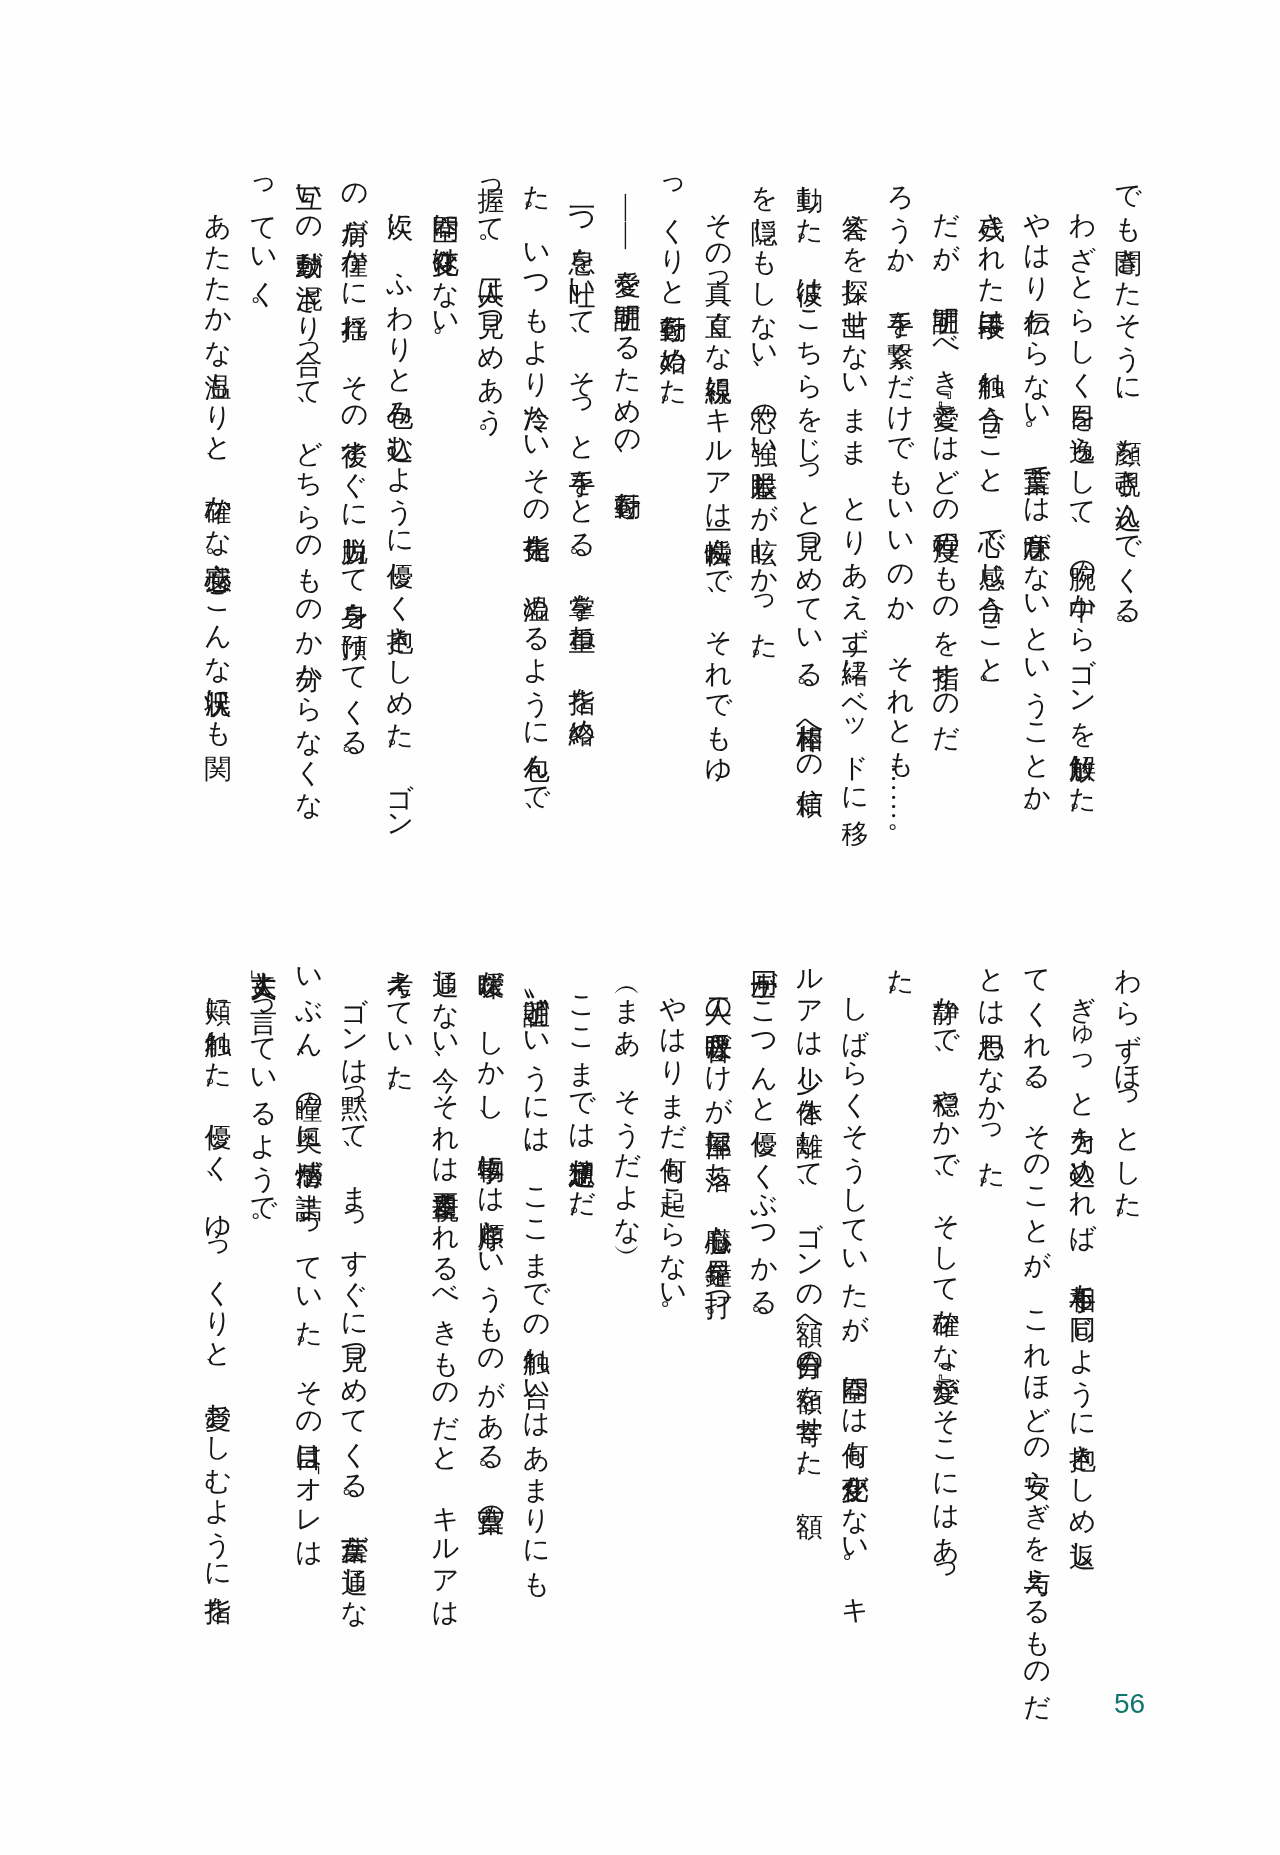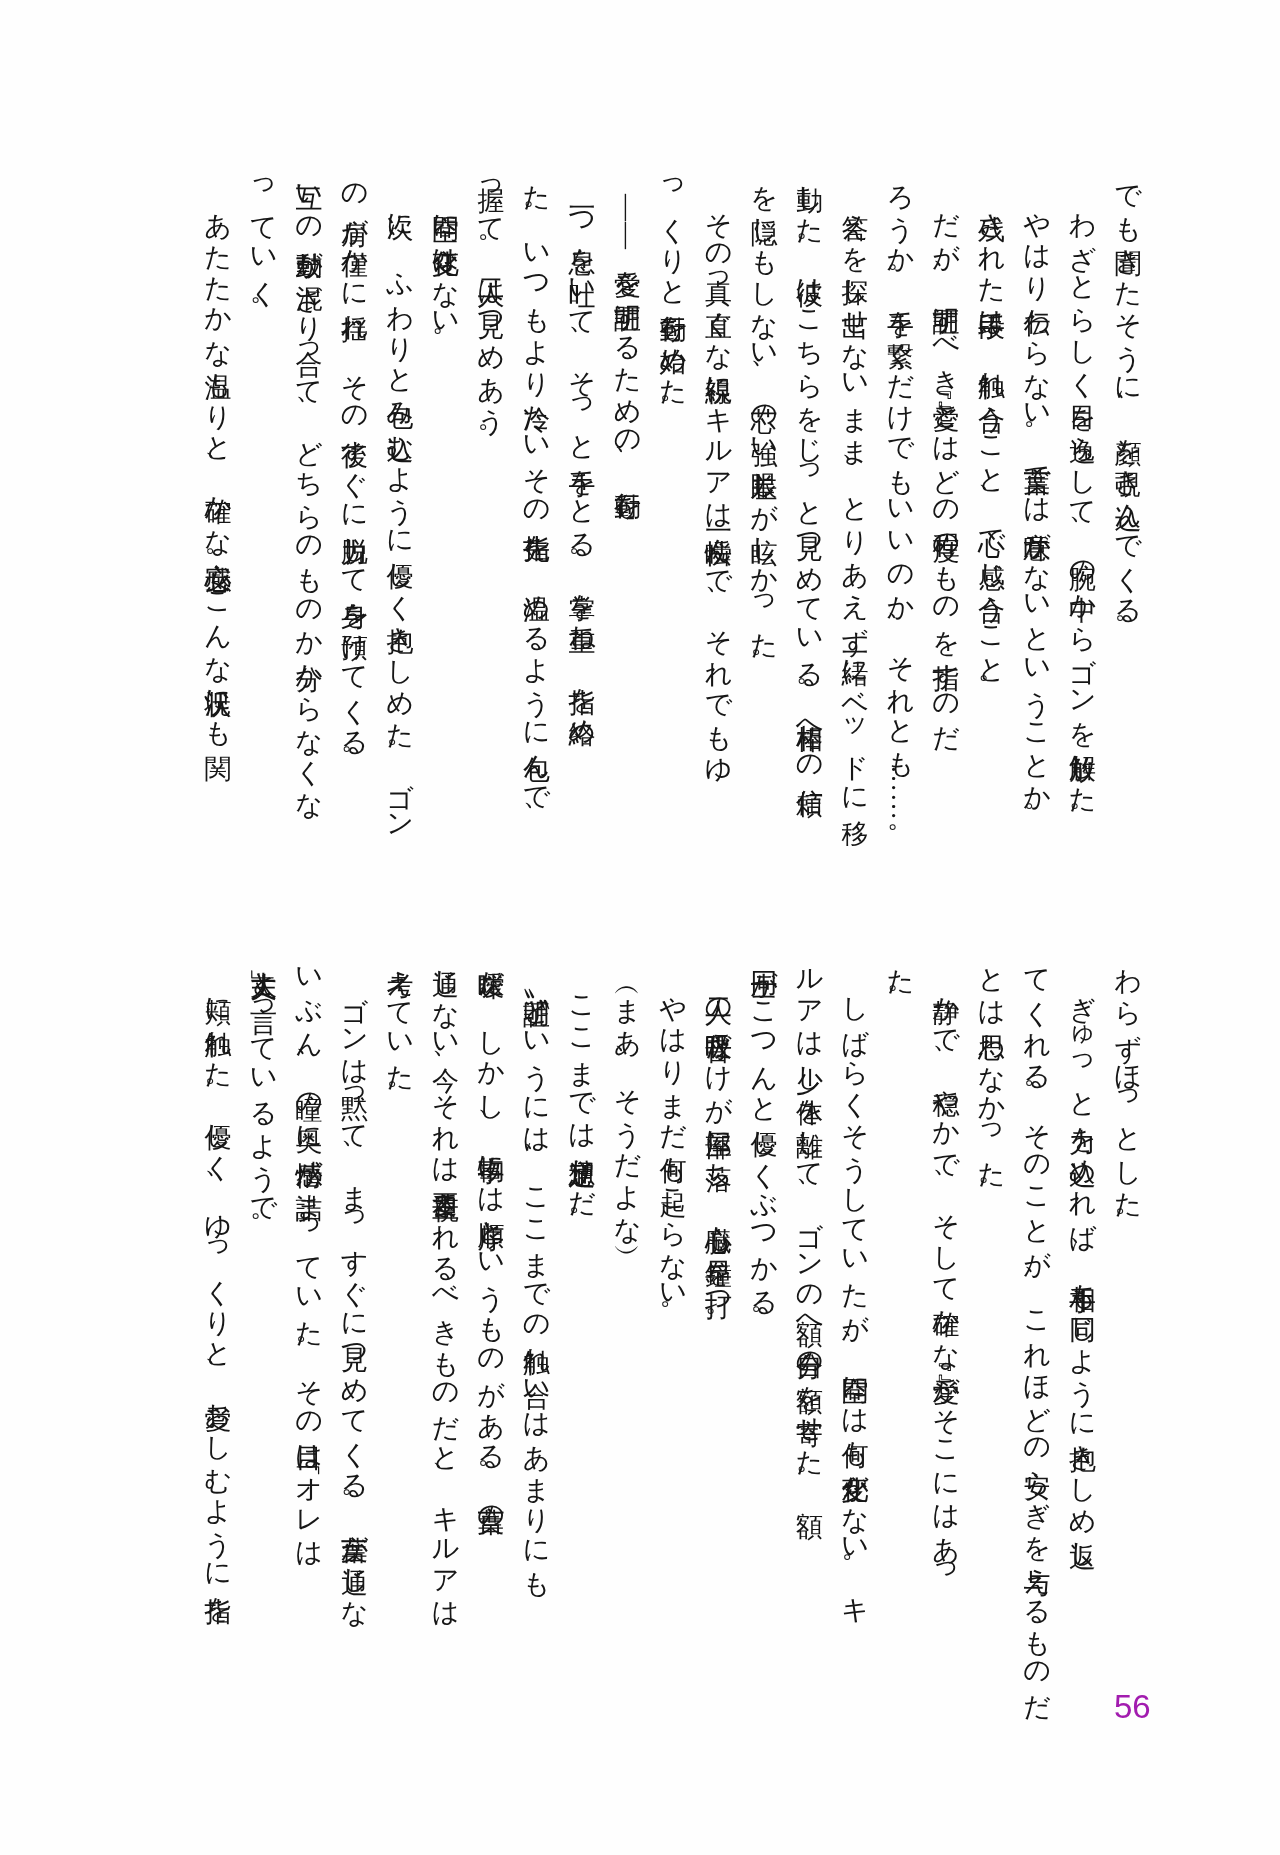"56" .page-number { color: #a21caf -> #0f766e; font-size: 33px -> 28px }
